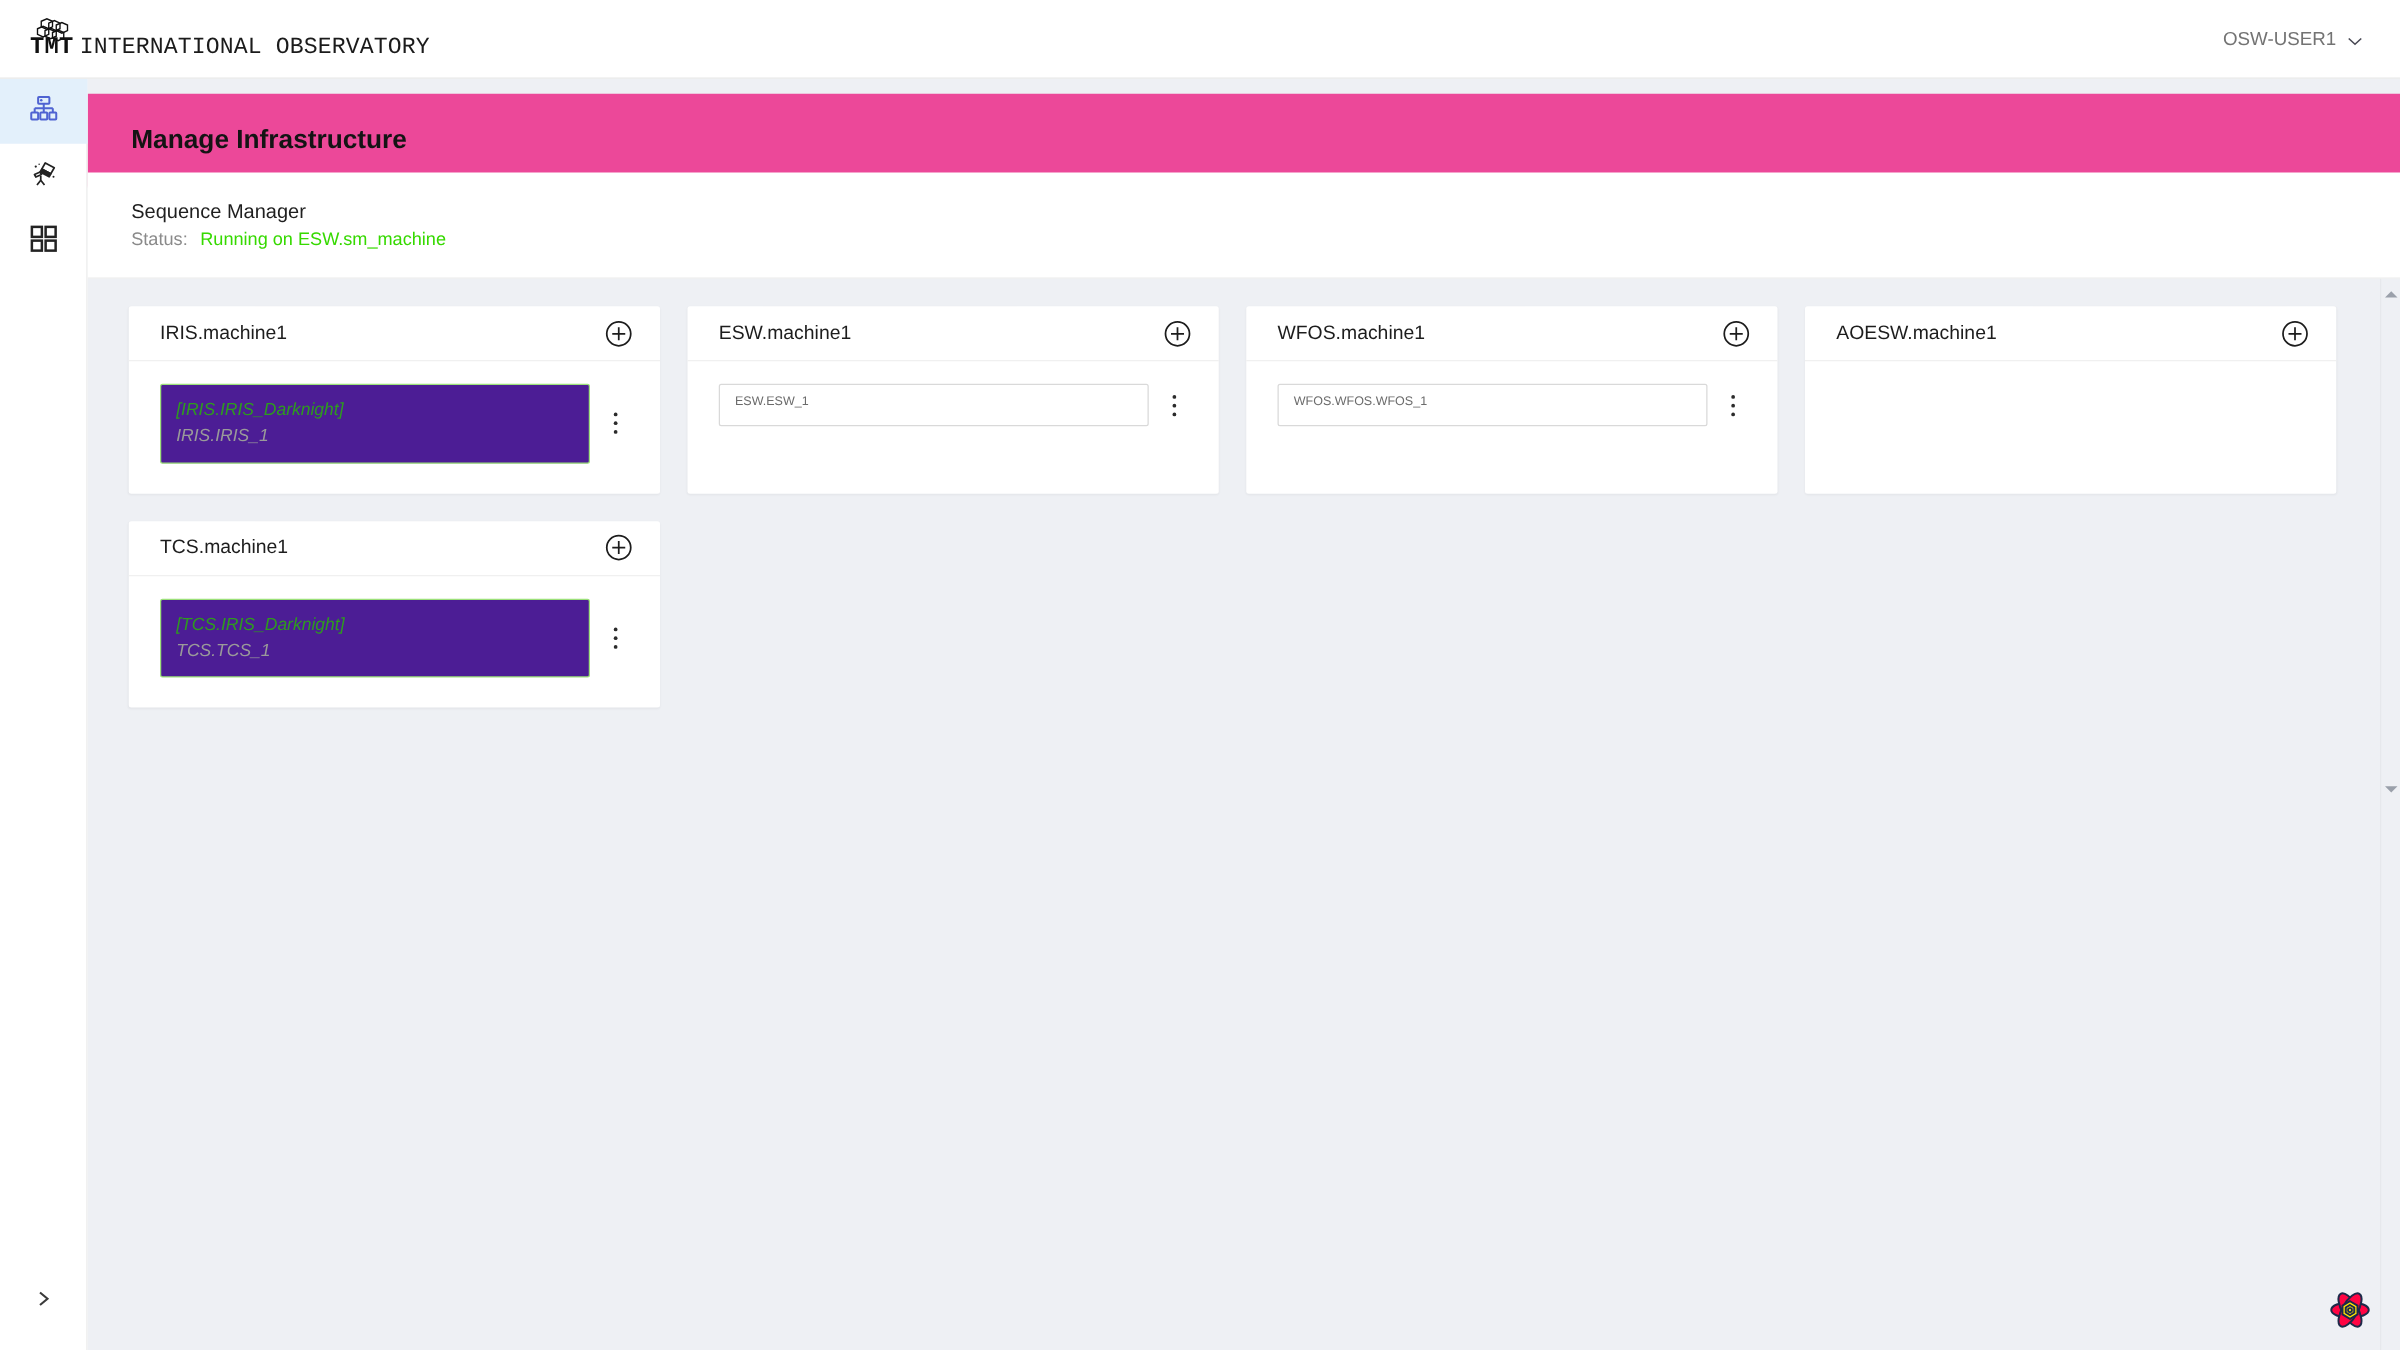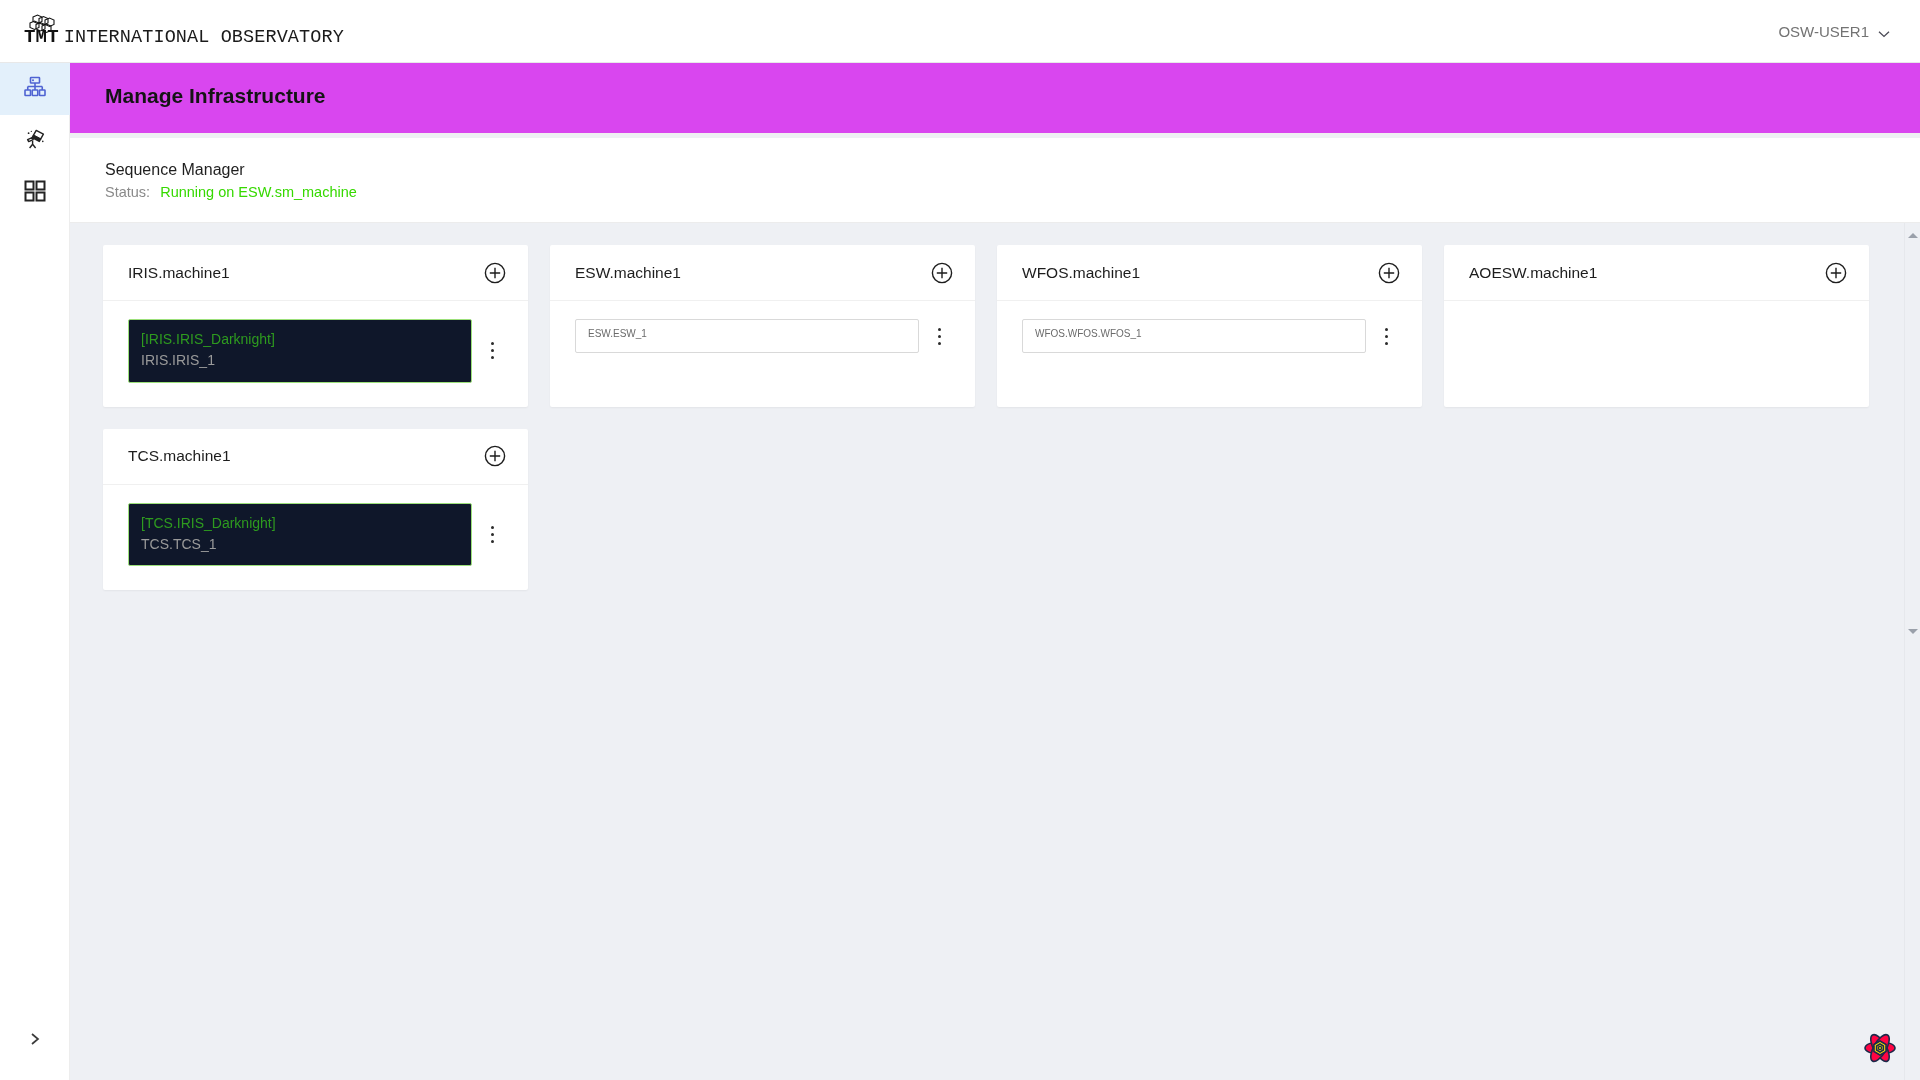"Manage Infrastructure" .page-head { background: #d946ef -> #ec4899; top: 59px -> 75px }
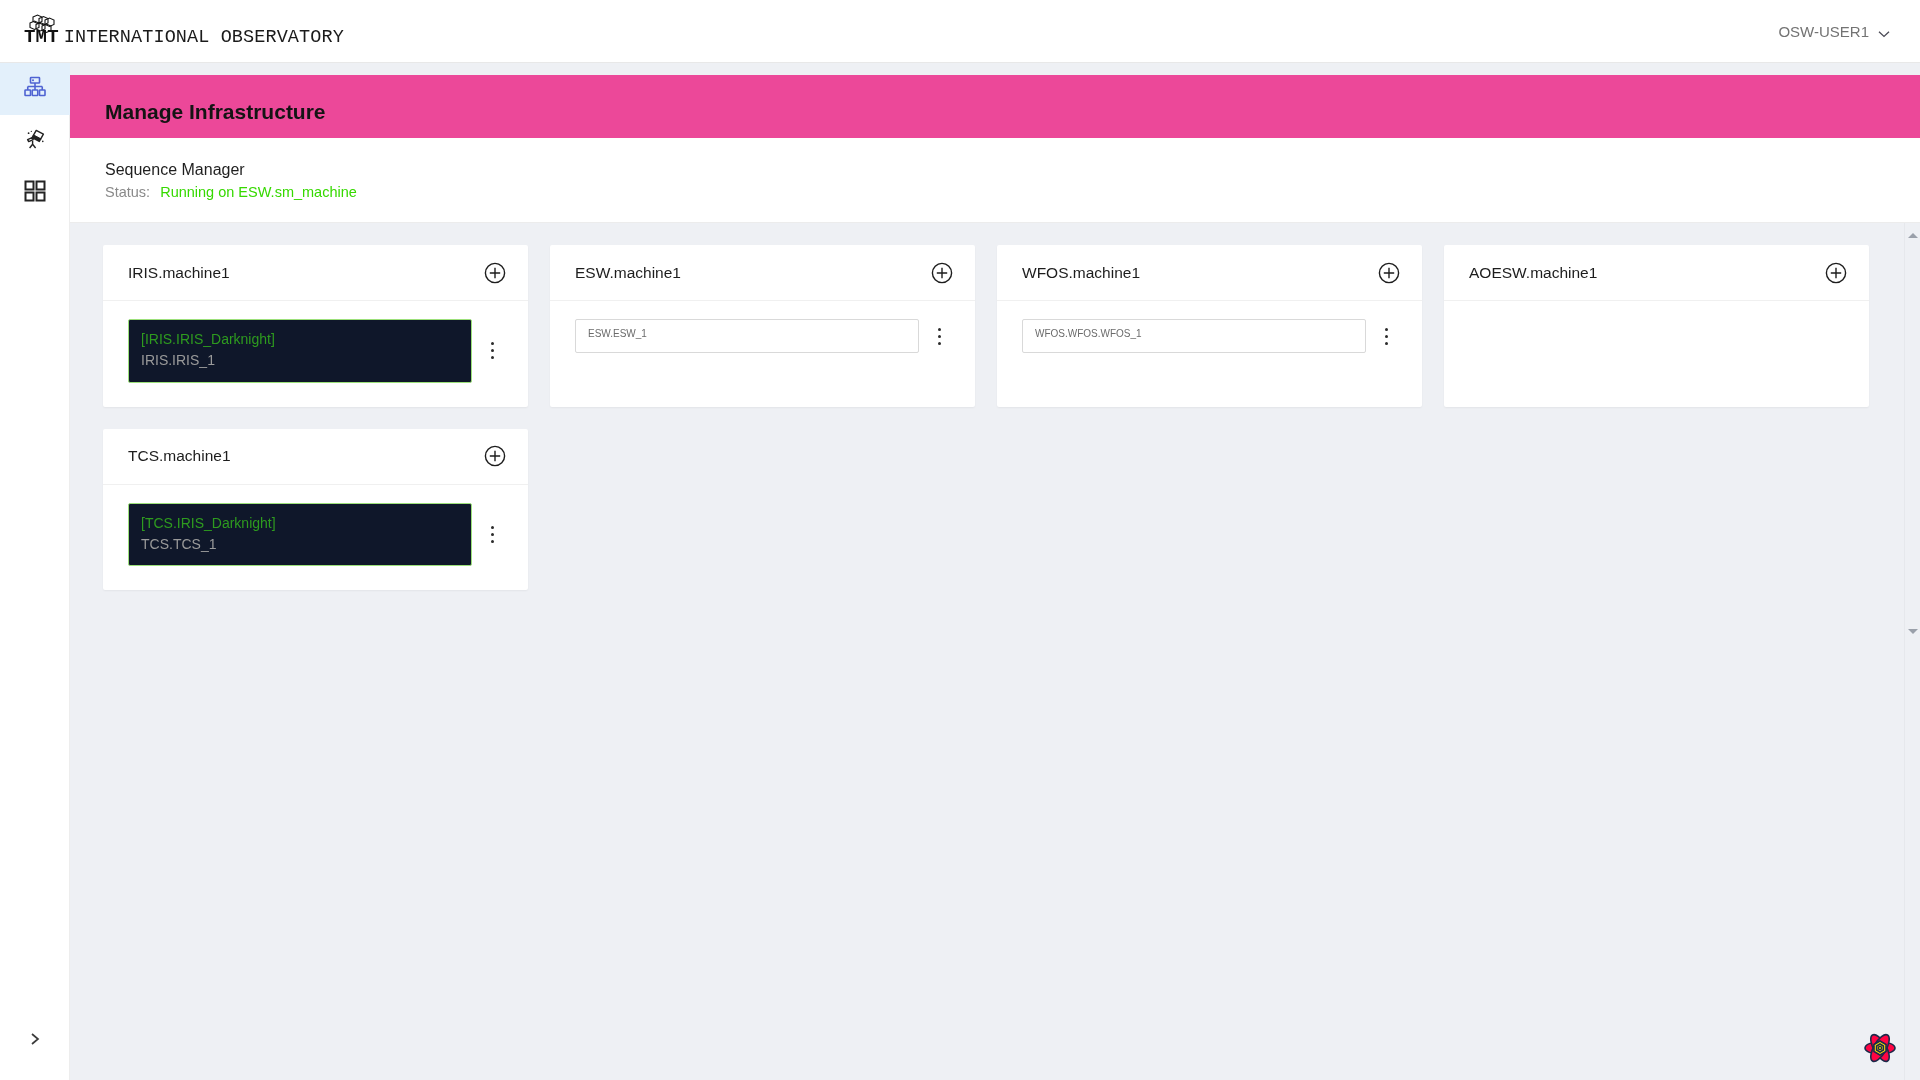"IRIS.machine1" .card-head { height: 56px -> 44px }
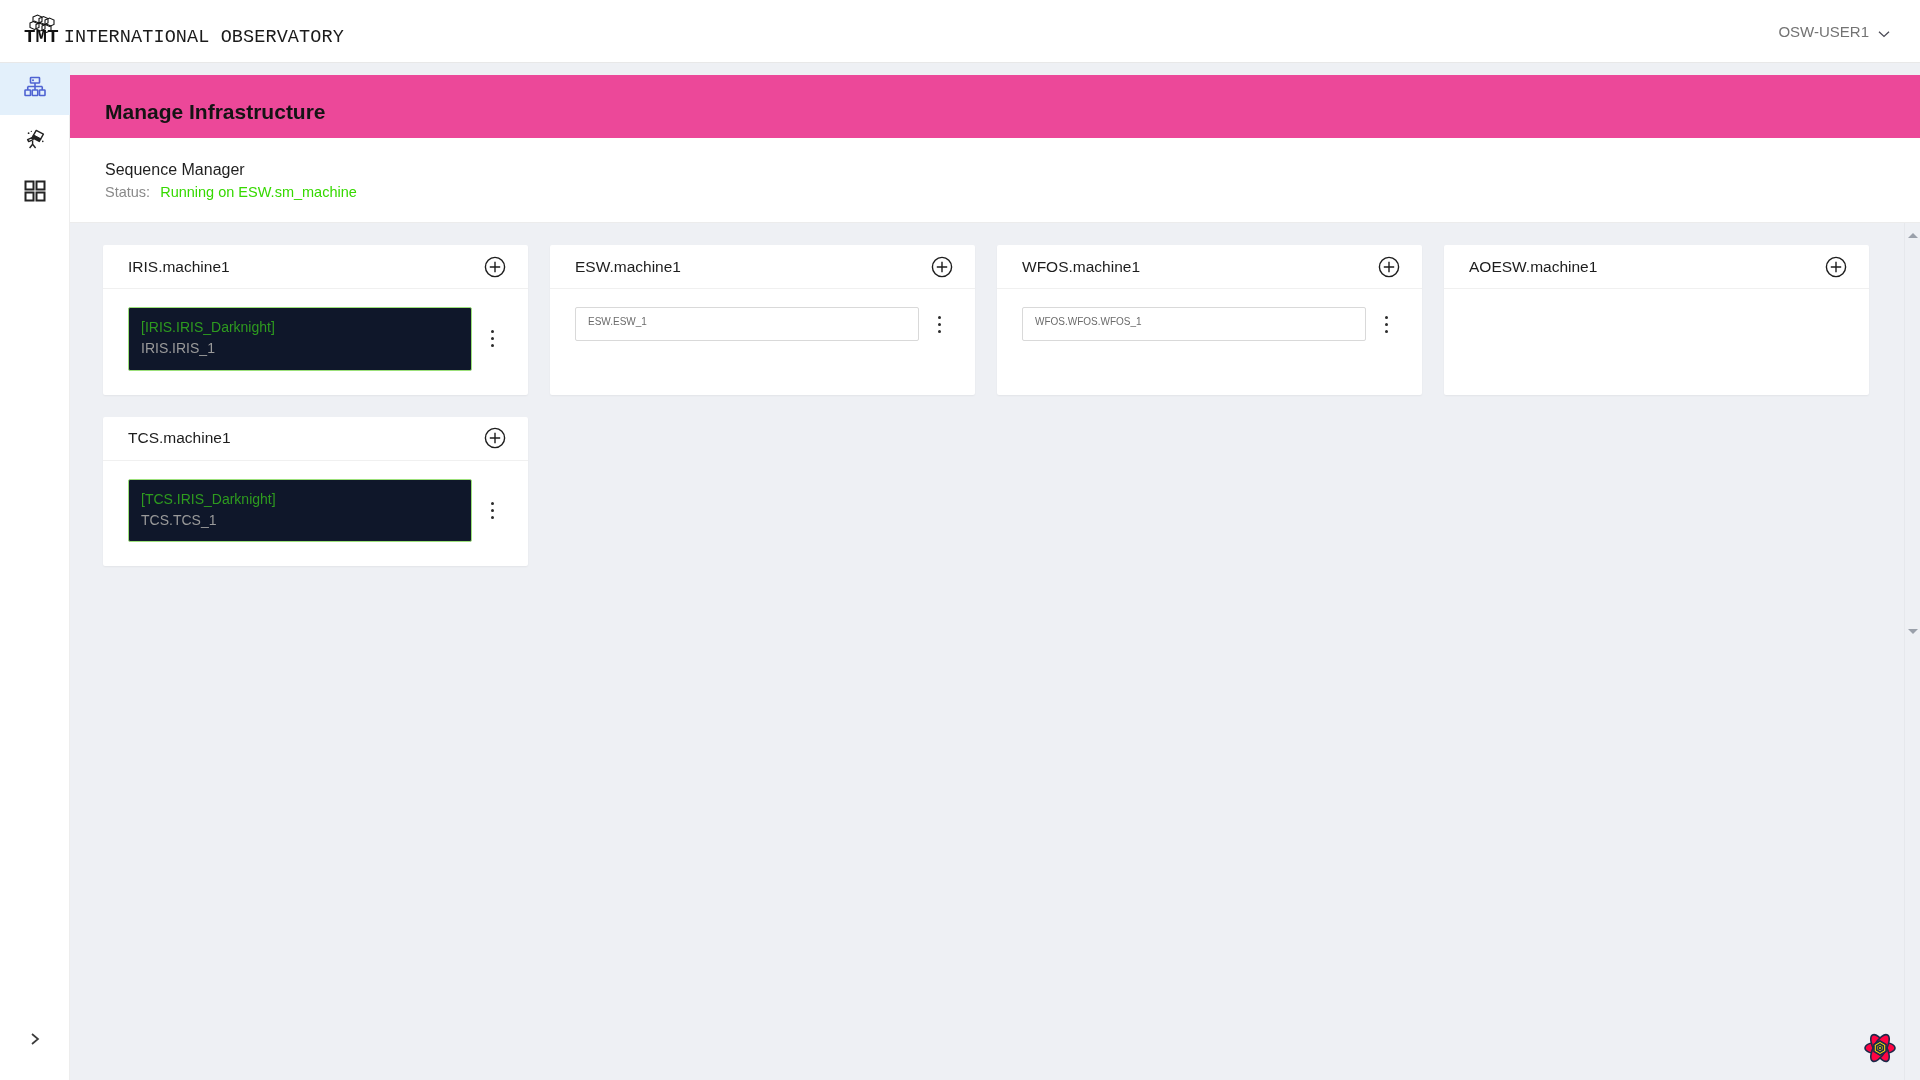"[IRIS.IRIS_Darknight]" .seq-box.running { background: #0f172a -> #4c1d95; font-style: none -> italic }
